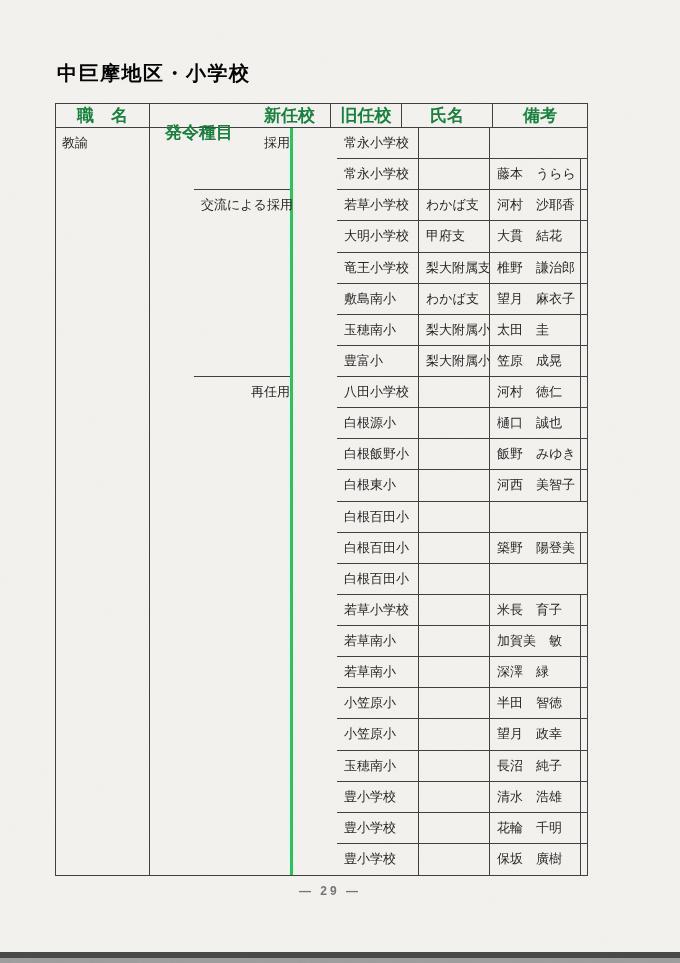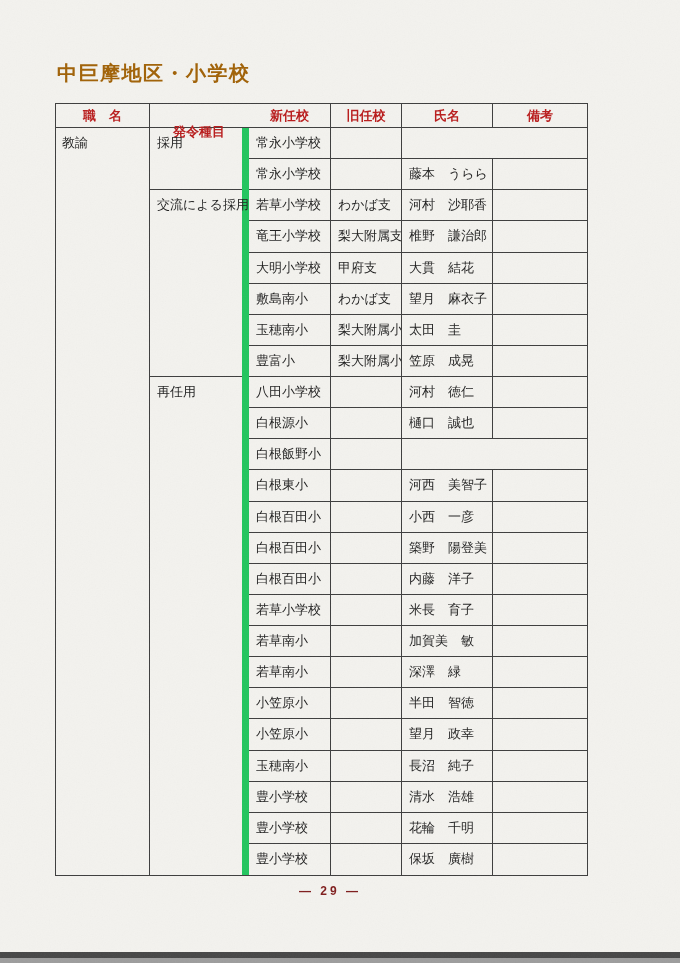"中巨摩地区・小学校" .title { color: #a16207 -> #000000 }
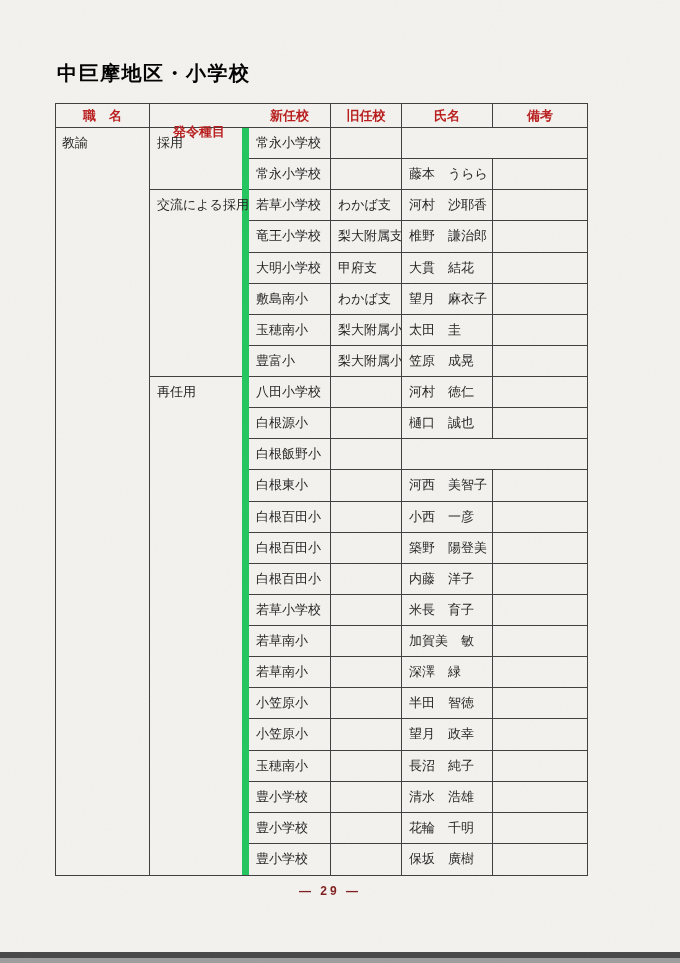"職 名" .hc { color: #b91c1c -> #15803d; font-size: 13px -> 17px }
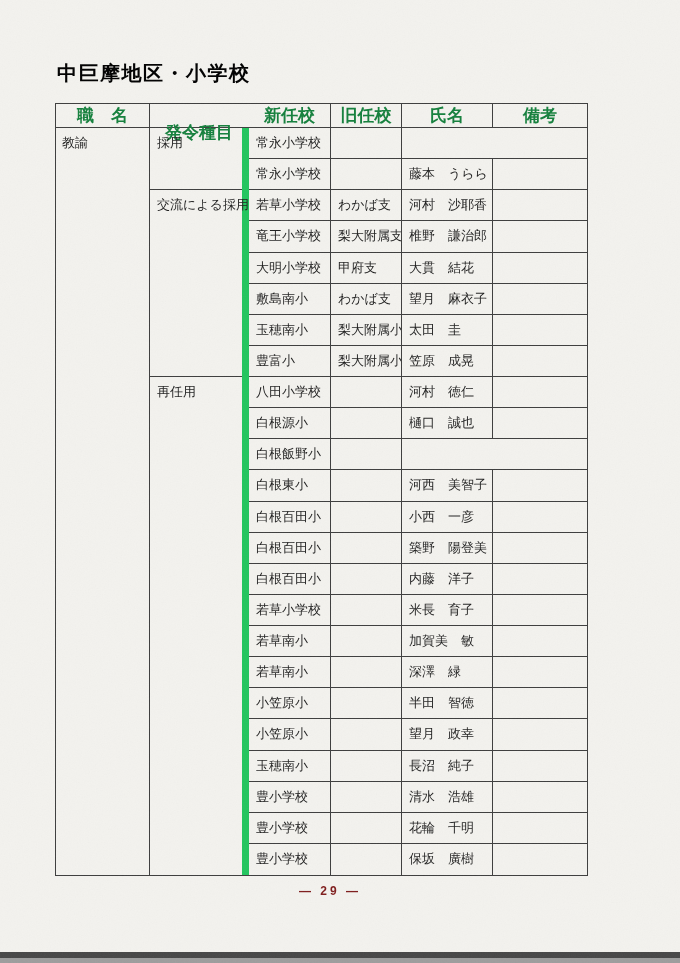"教諭" .tbody { gap: none -> 44px }
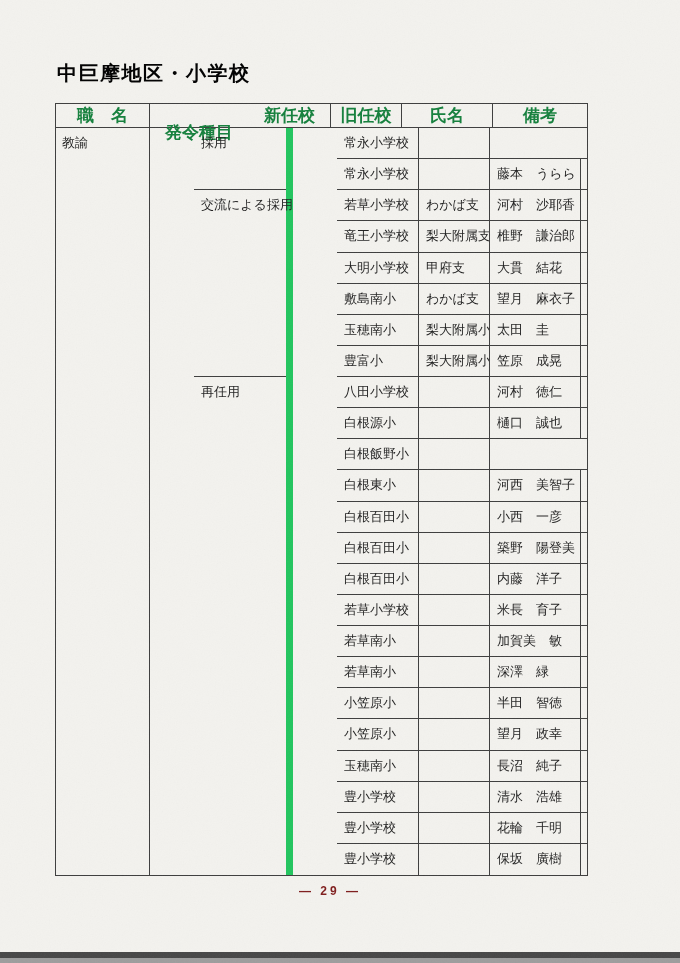"採用" .col-type { border-right: 7px solid #22c55e -> 3px solid #22c55e; text-align: none -> right }
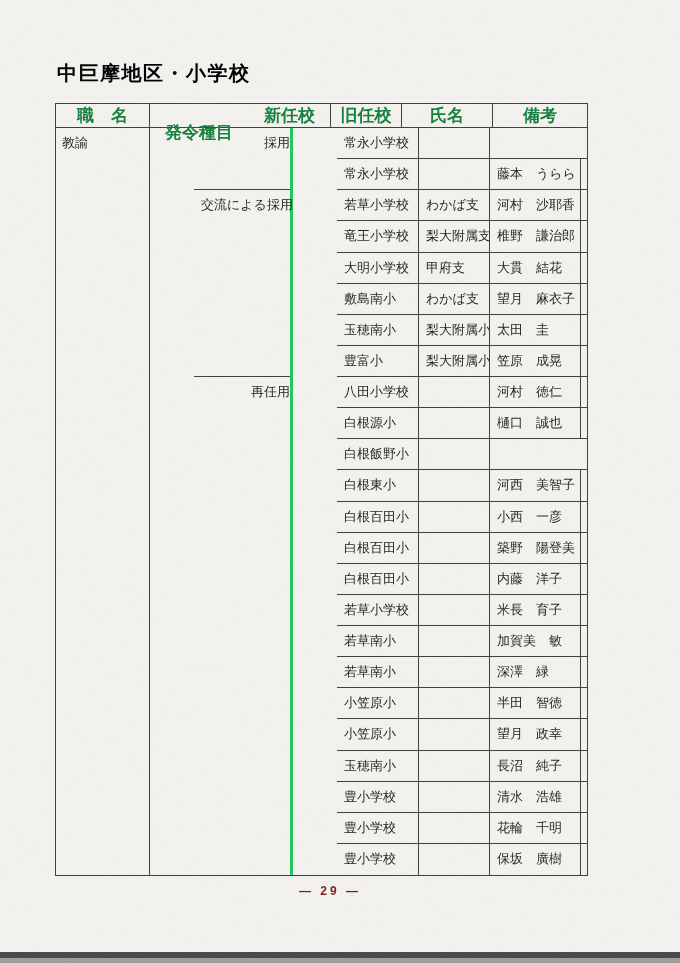"竜王小学校" div.row { order: before "大明小学校" -> after "大明小学校" }
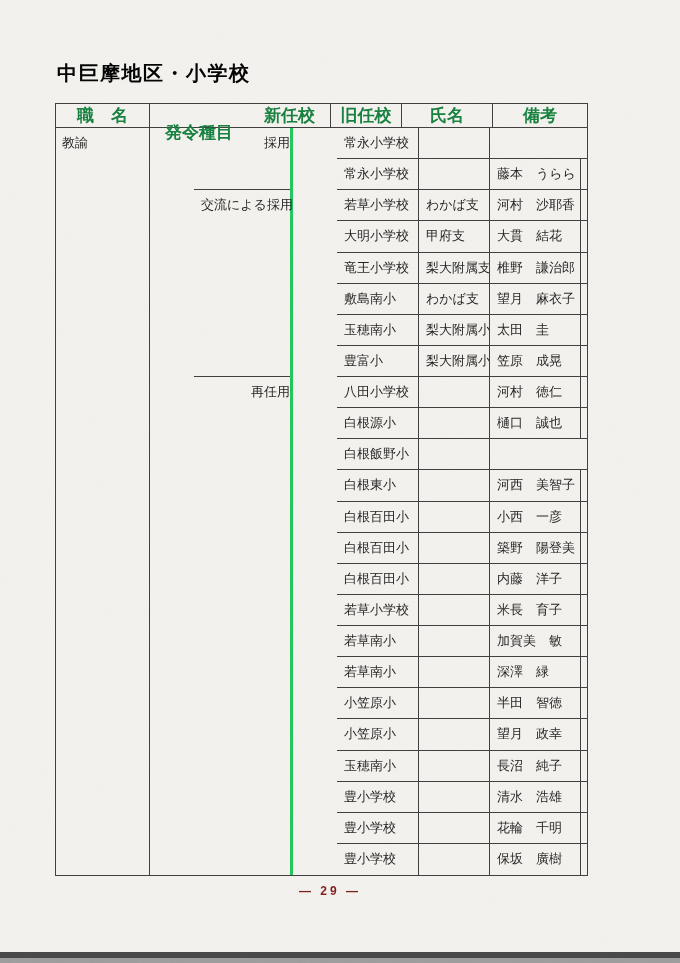"飯野 みゆき" div.c { html: none -> <div>飯野 みゆき</div> }
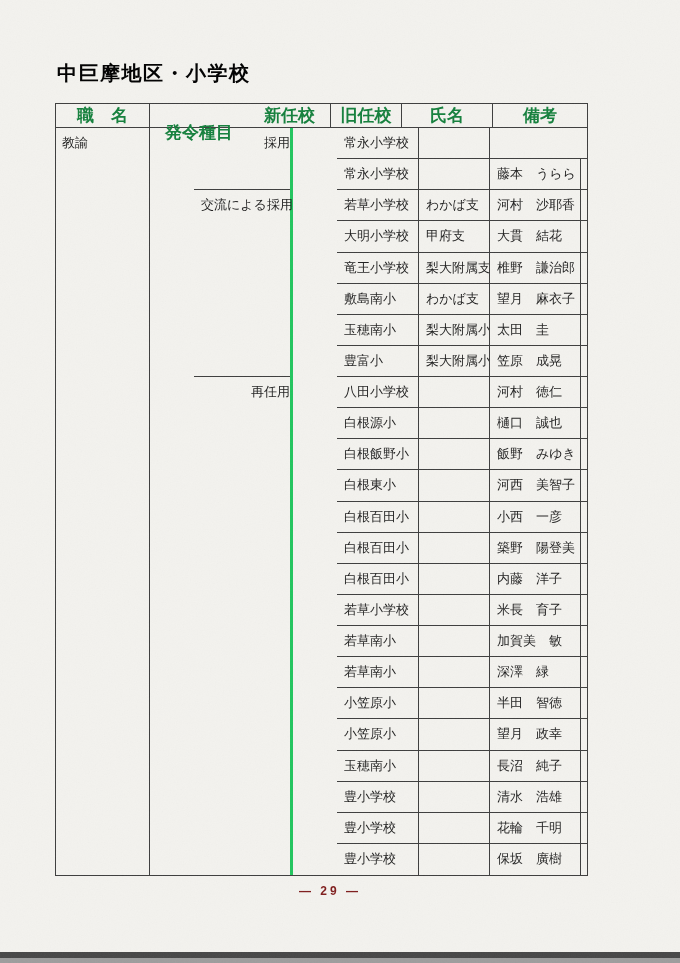"小西 一彦" div.c { html: <div>小西 一彦</div> -> none }
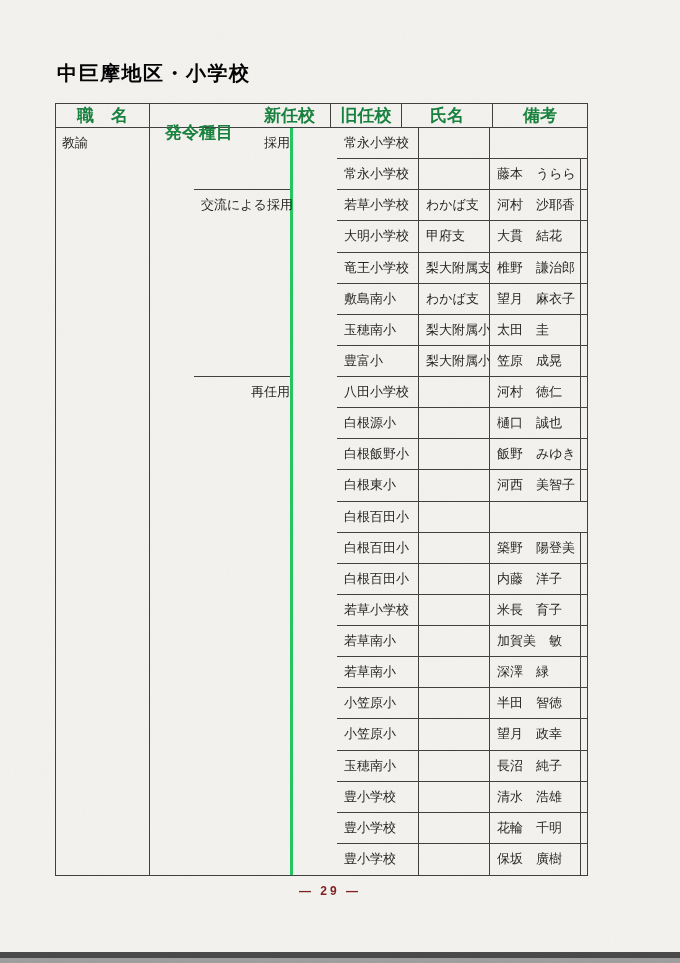"内藤 洋子" div.c { html: <div>内藤 洋子</div> -> none }
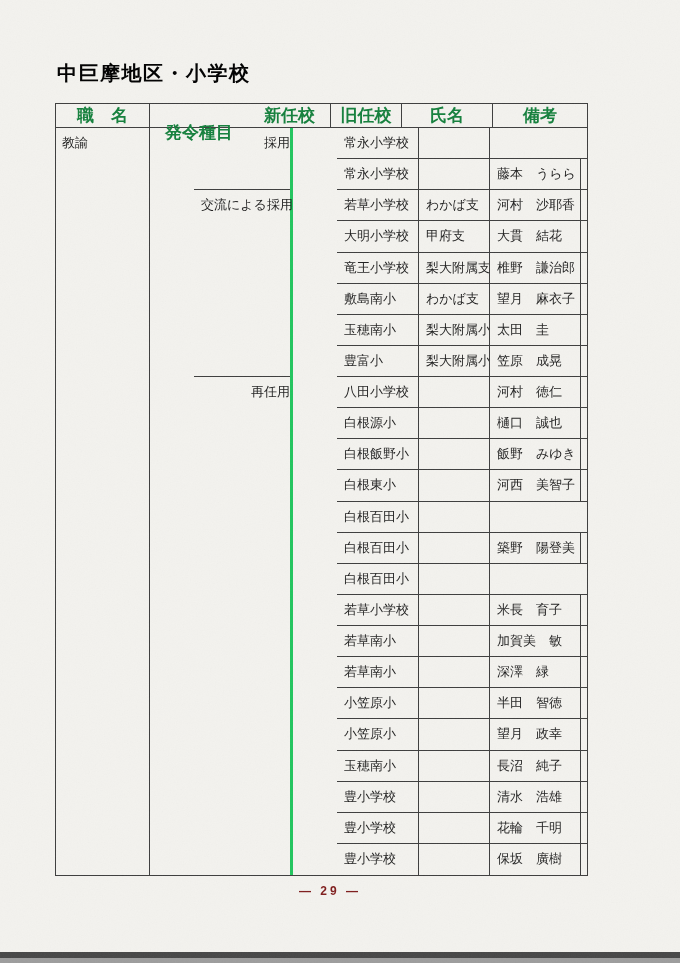"— 29 —" .page-number { color: #7f1d1d -> #737373 }
